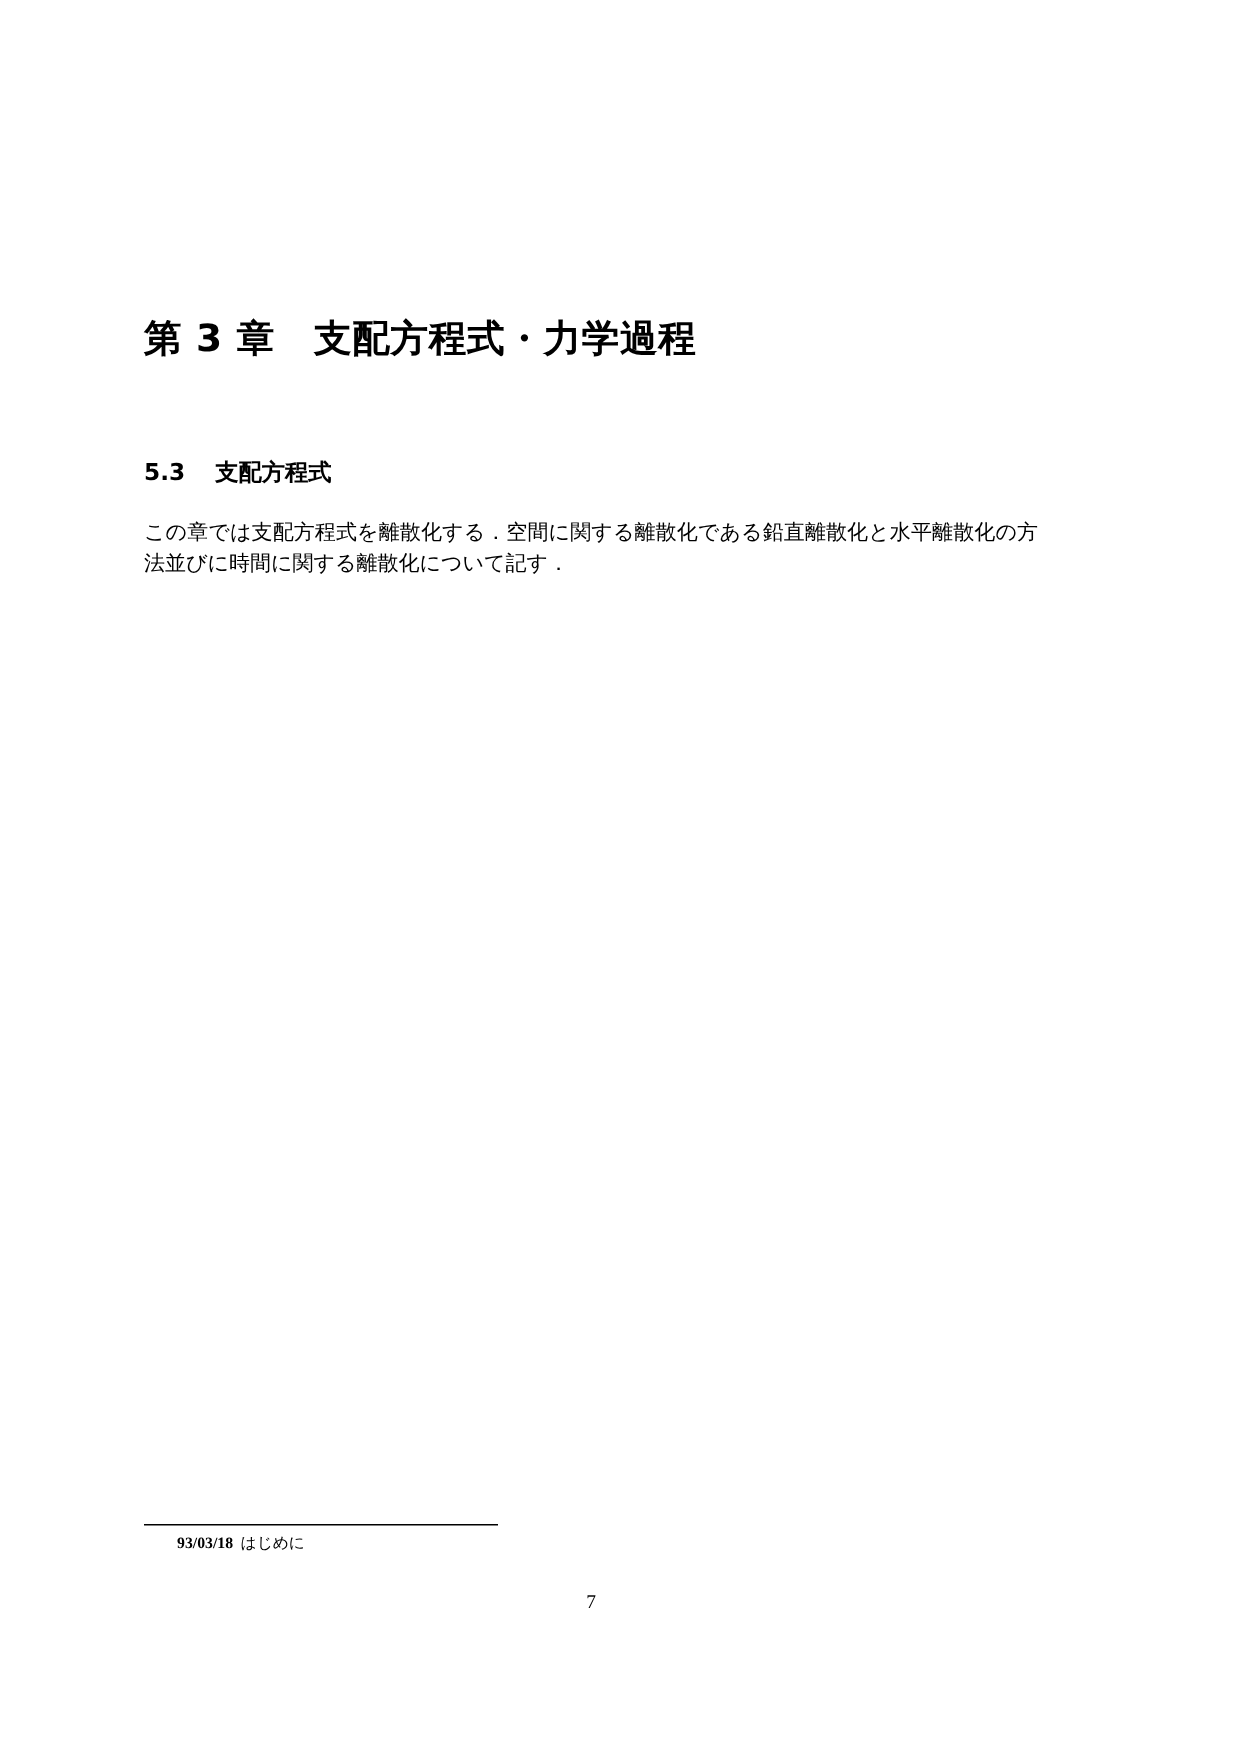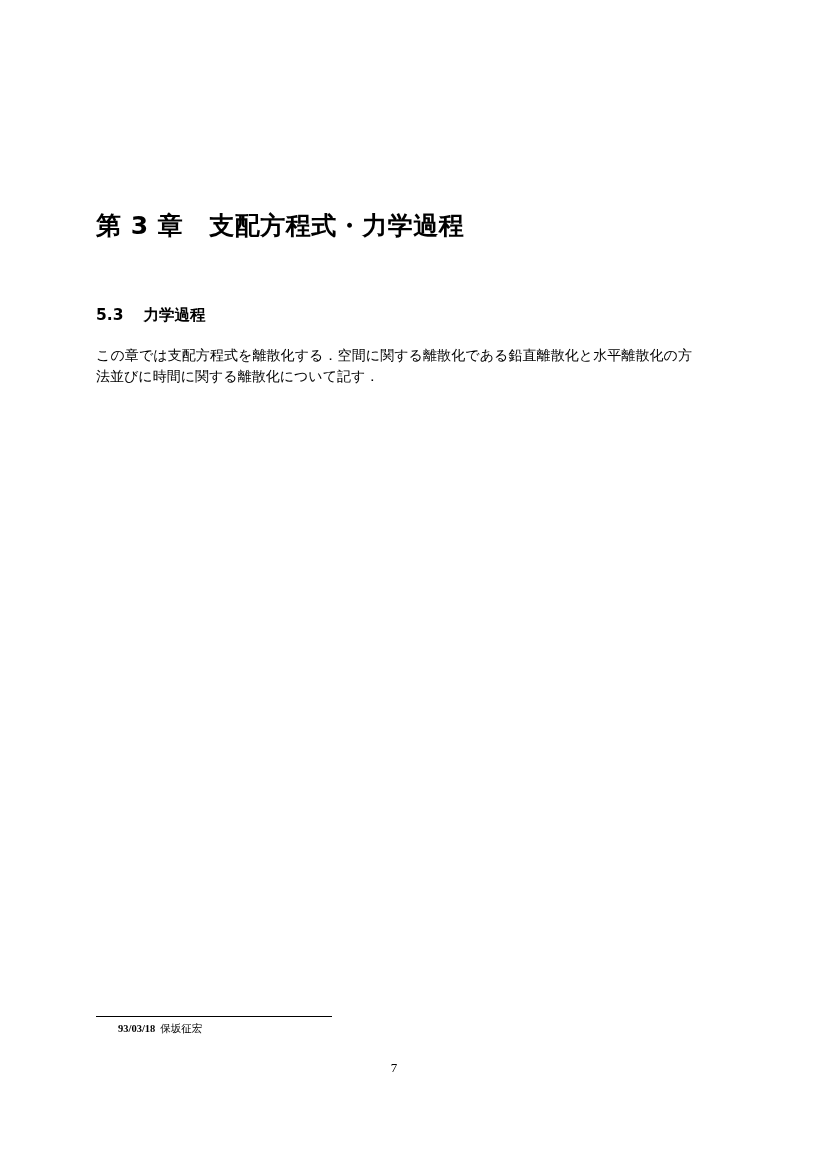"力学過程" span.sec-title { text: 力学過程 -> 支配方程式 }
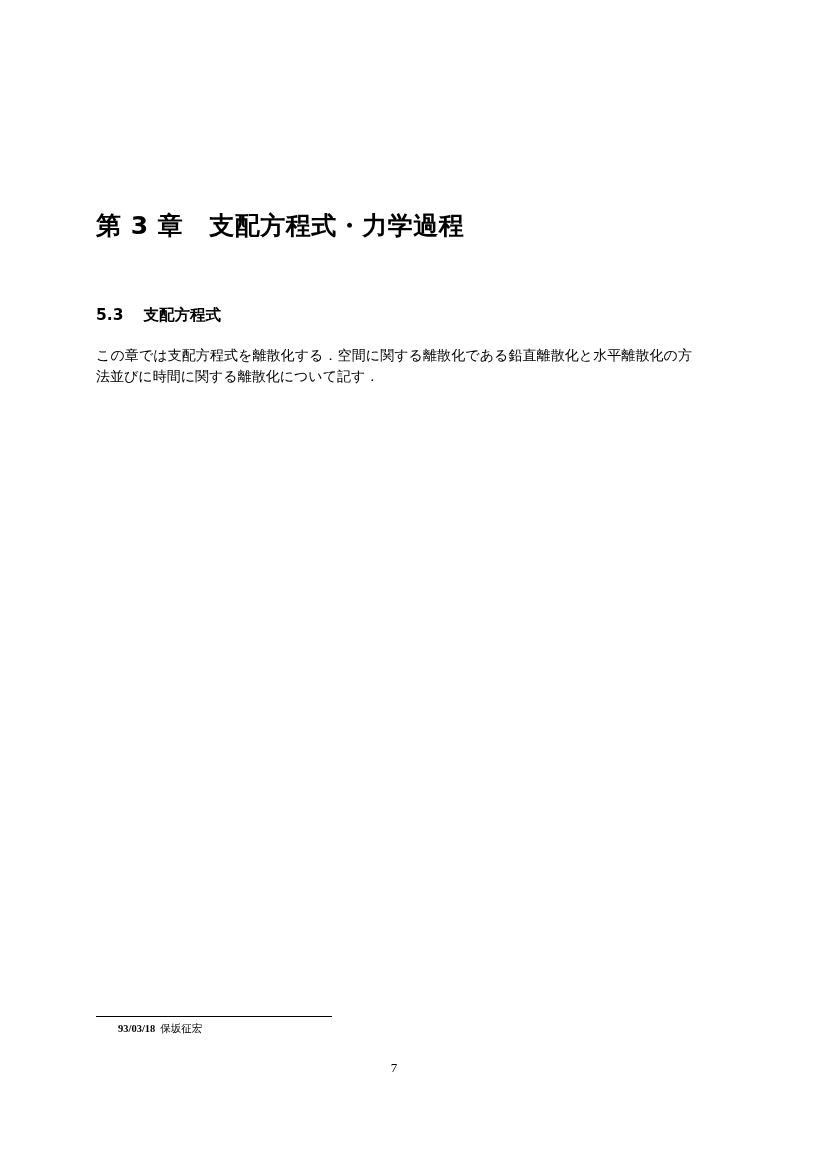"保坂征宏" span.fn-author { text: 保坂征宏 -> はじめに }
